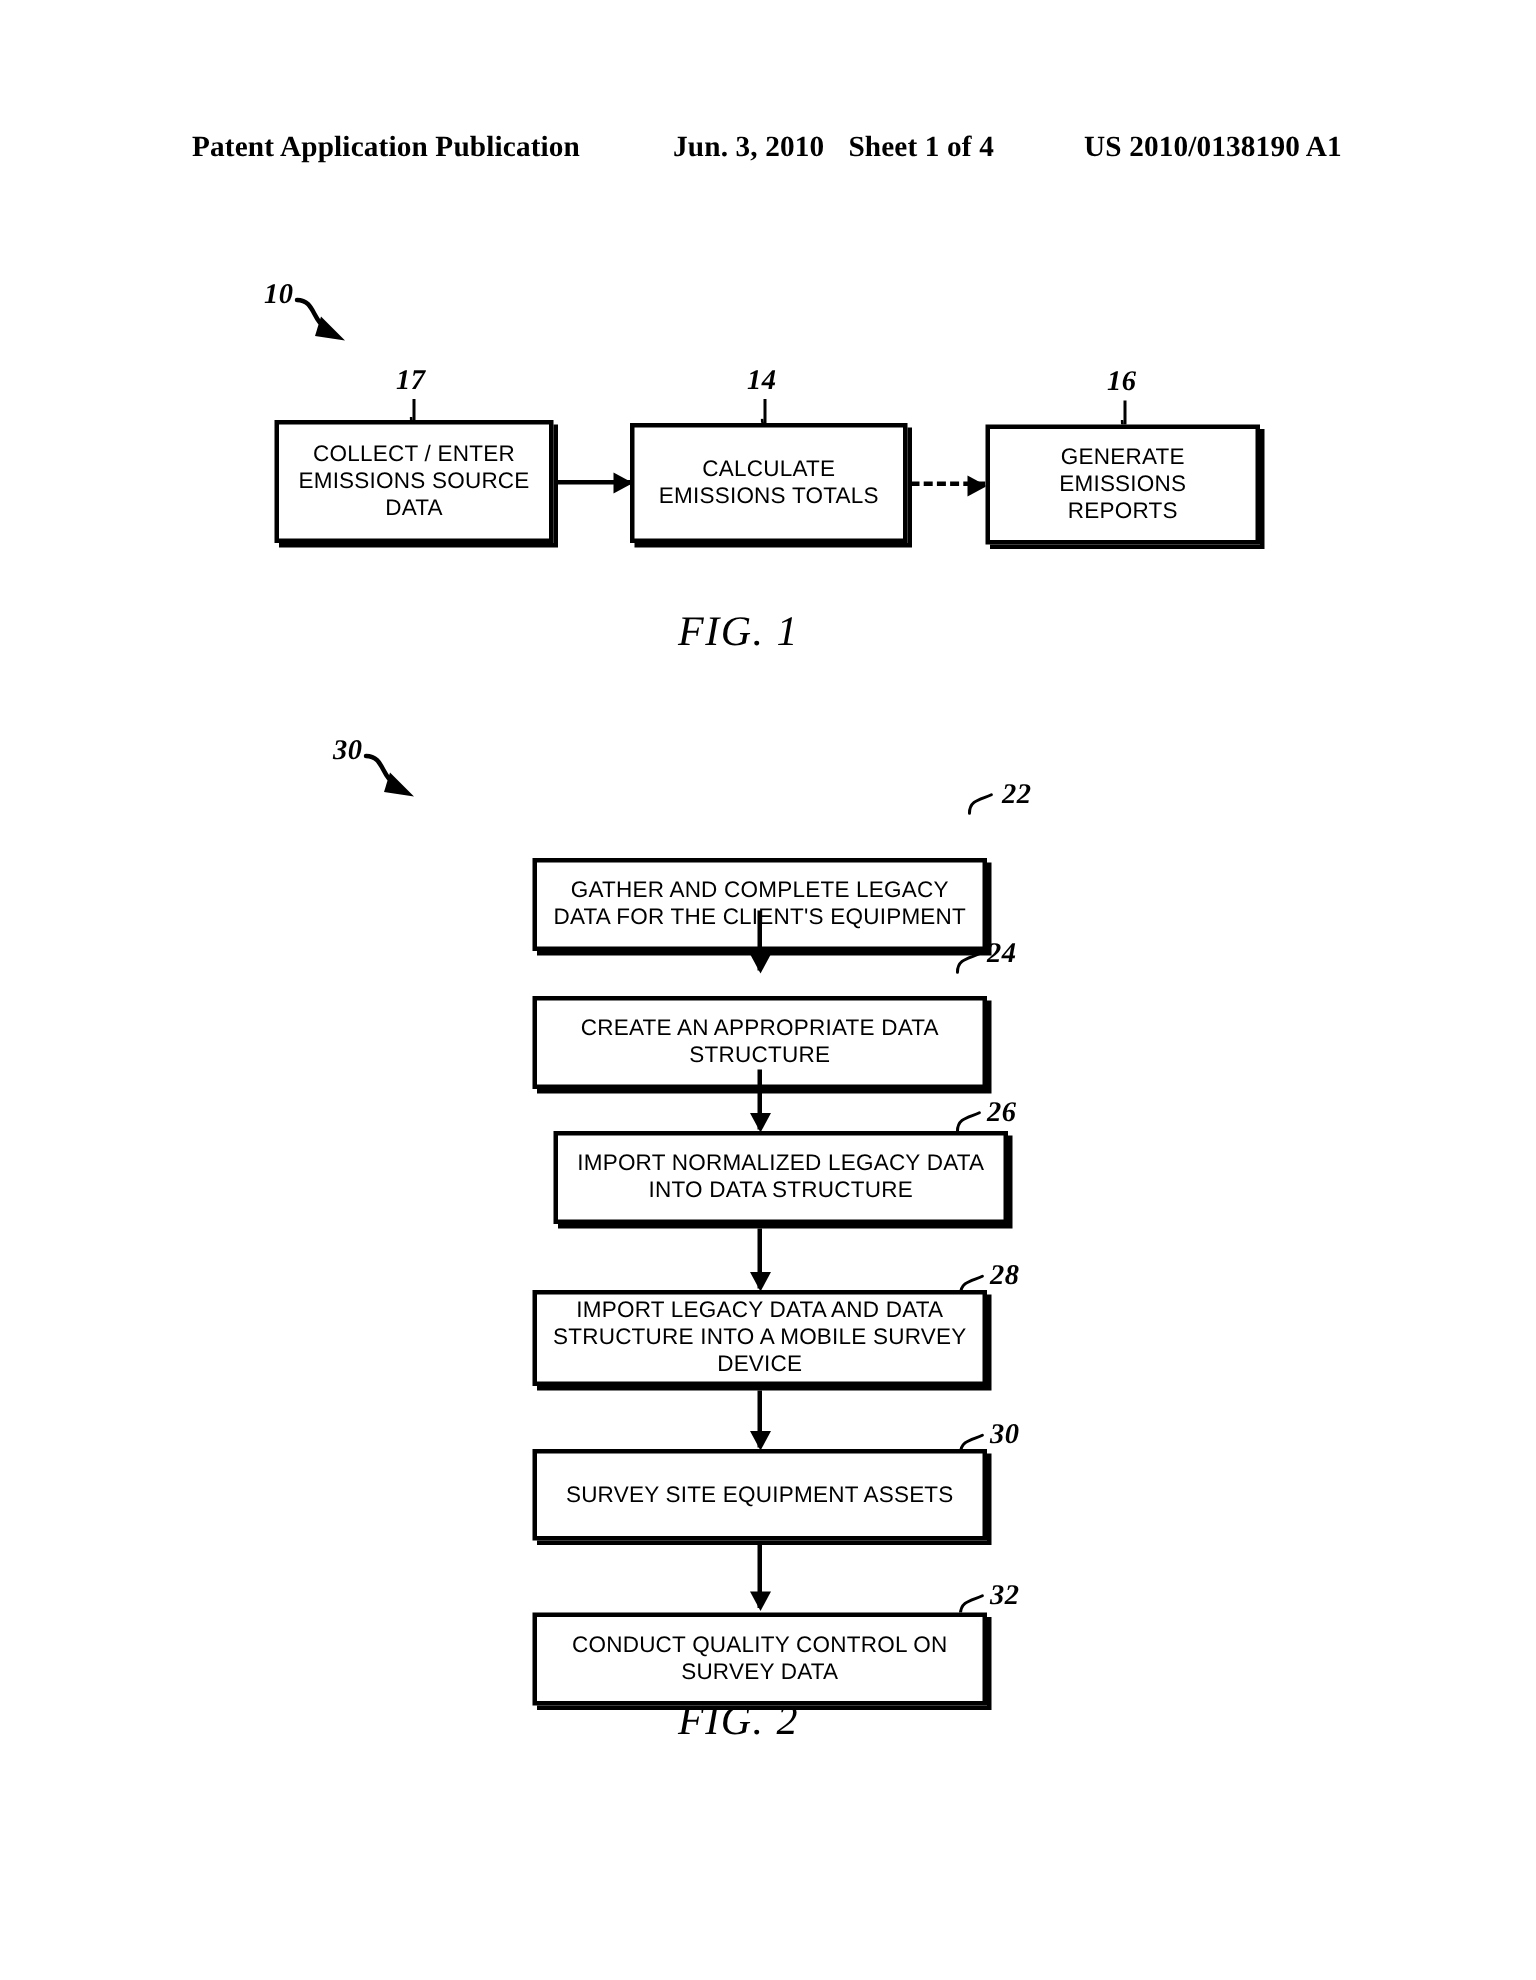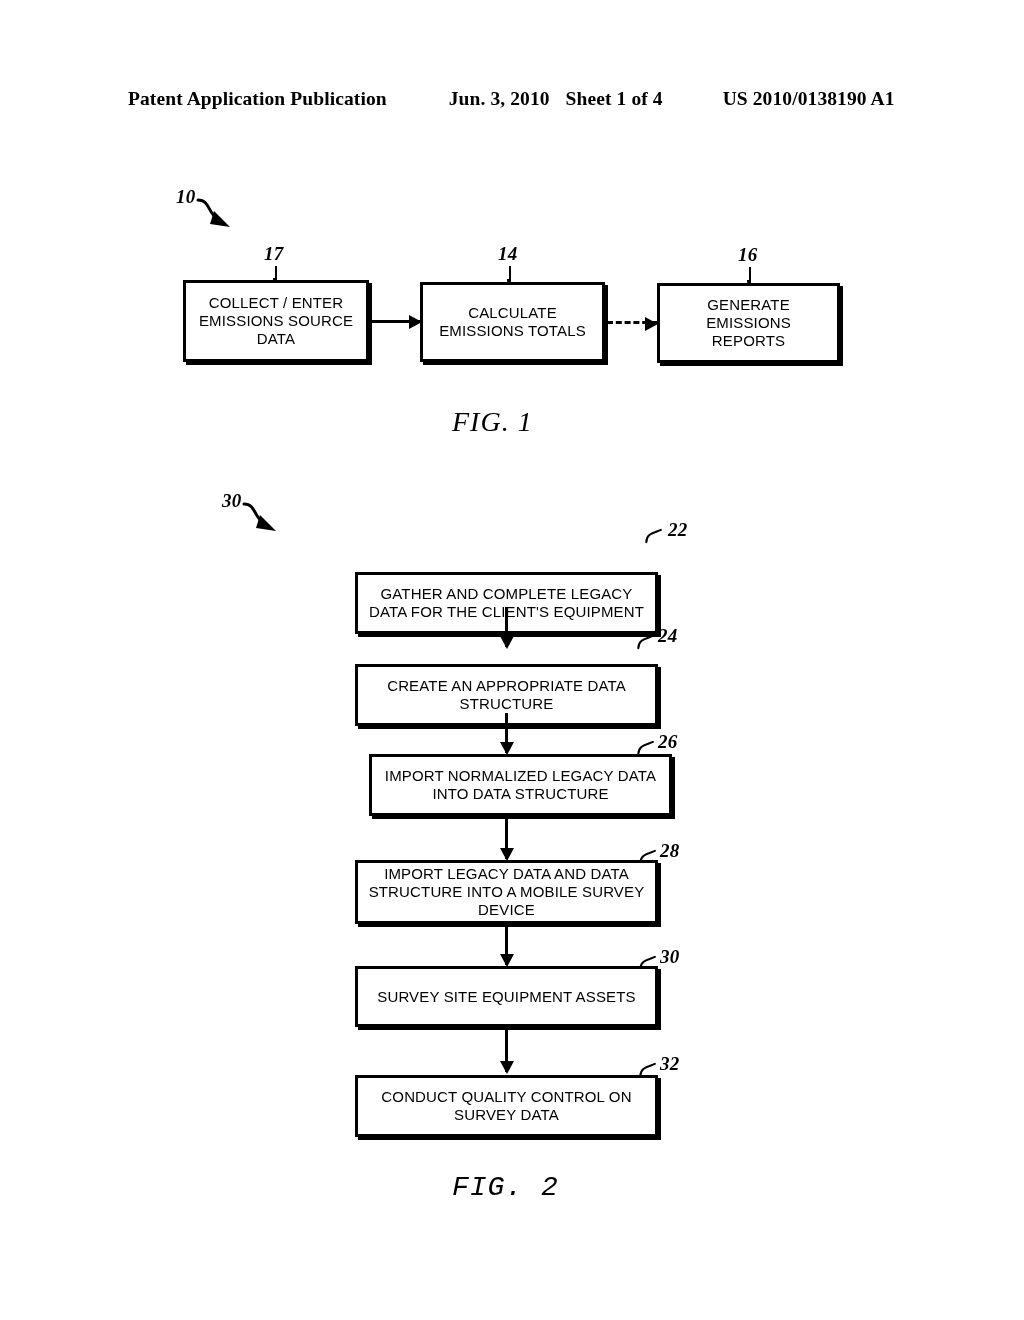"FIG. 2" div.fig-caption { font-family: Liberation Mono, monospace -> none; top: 1172px -> 1132px }
